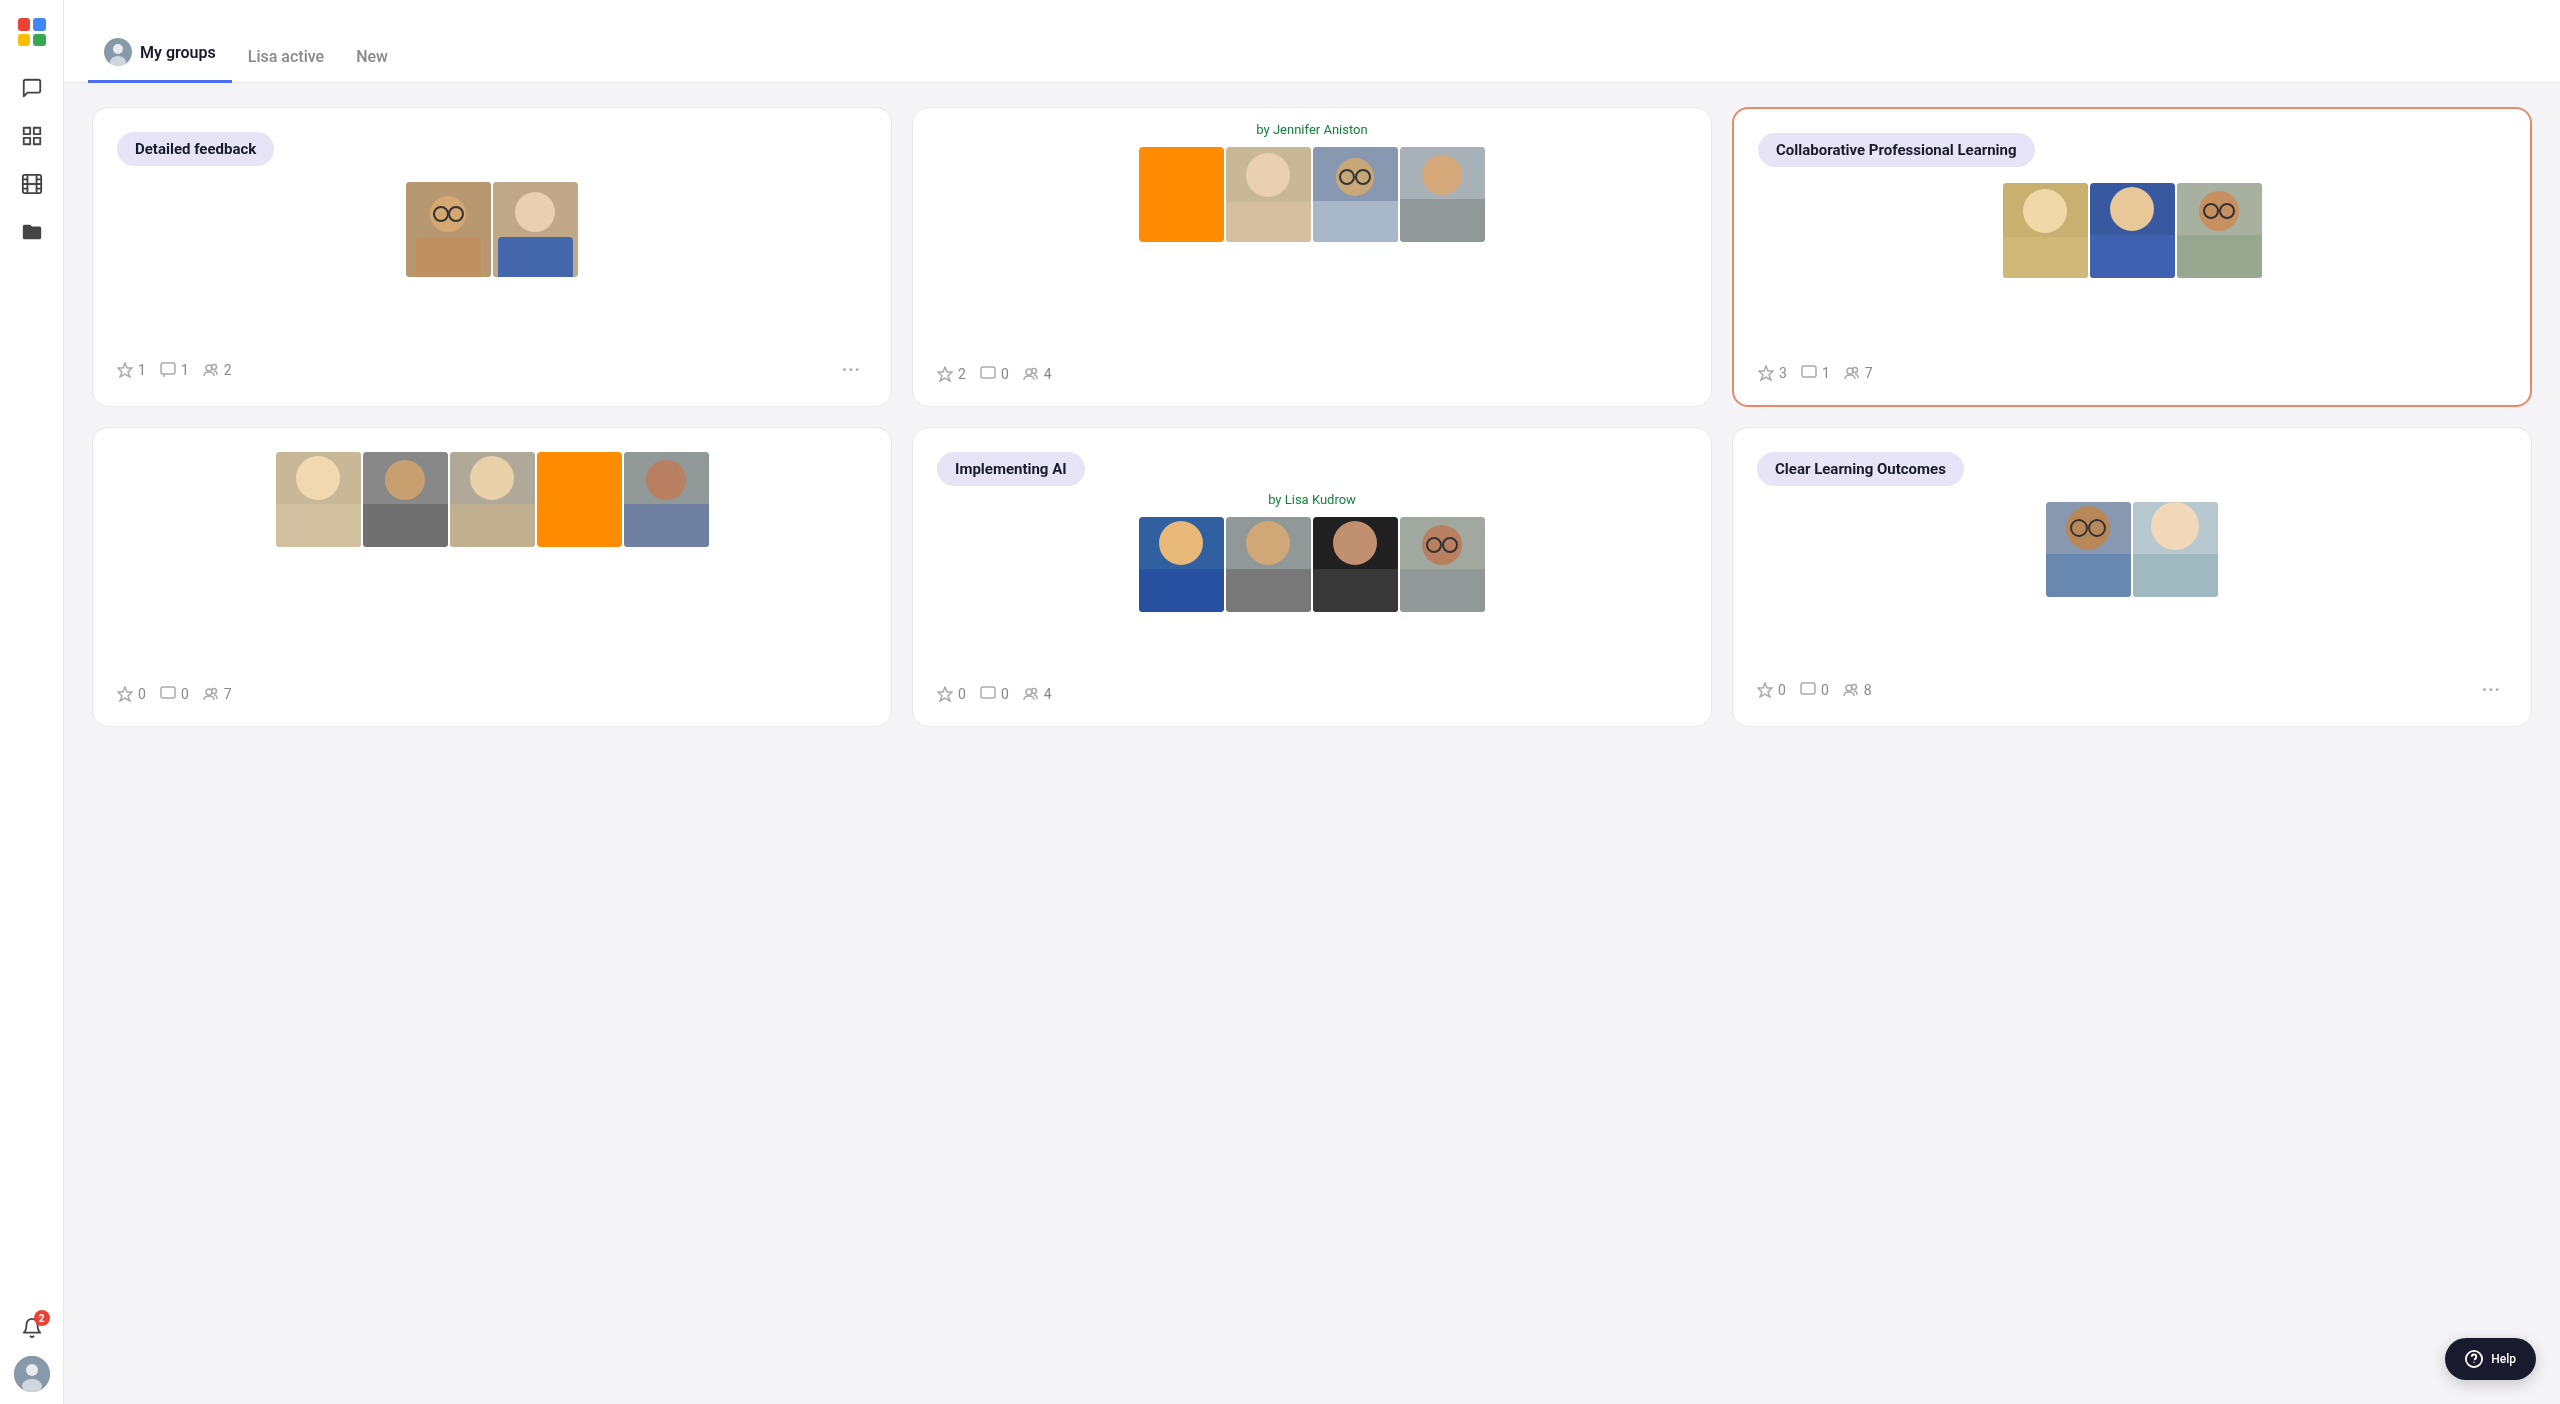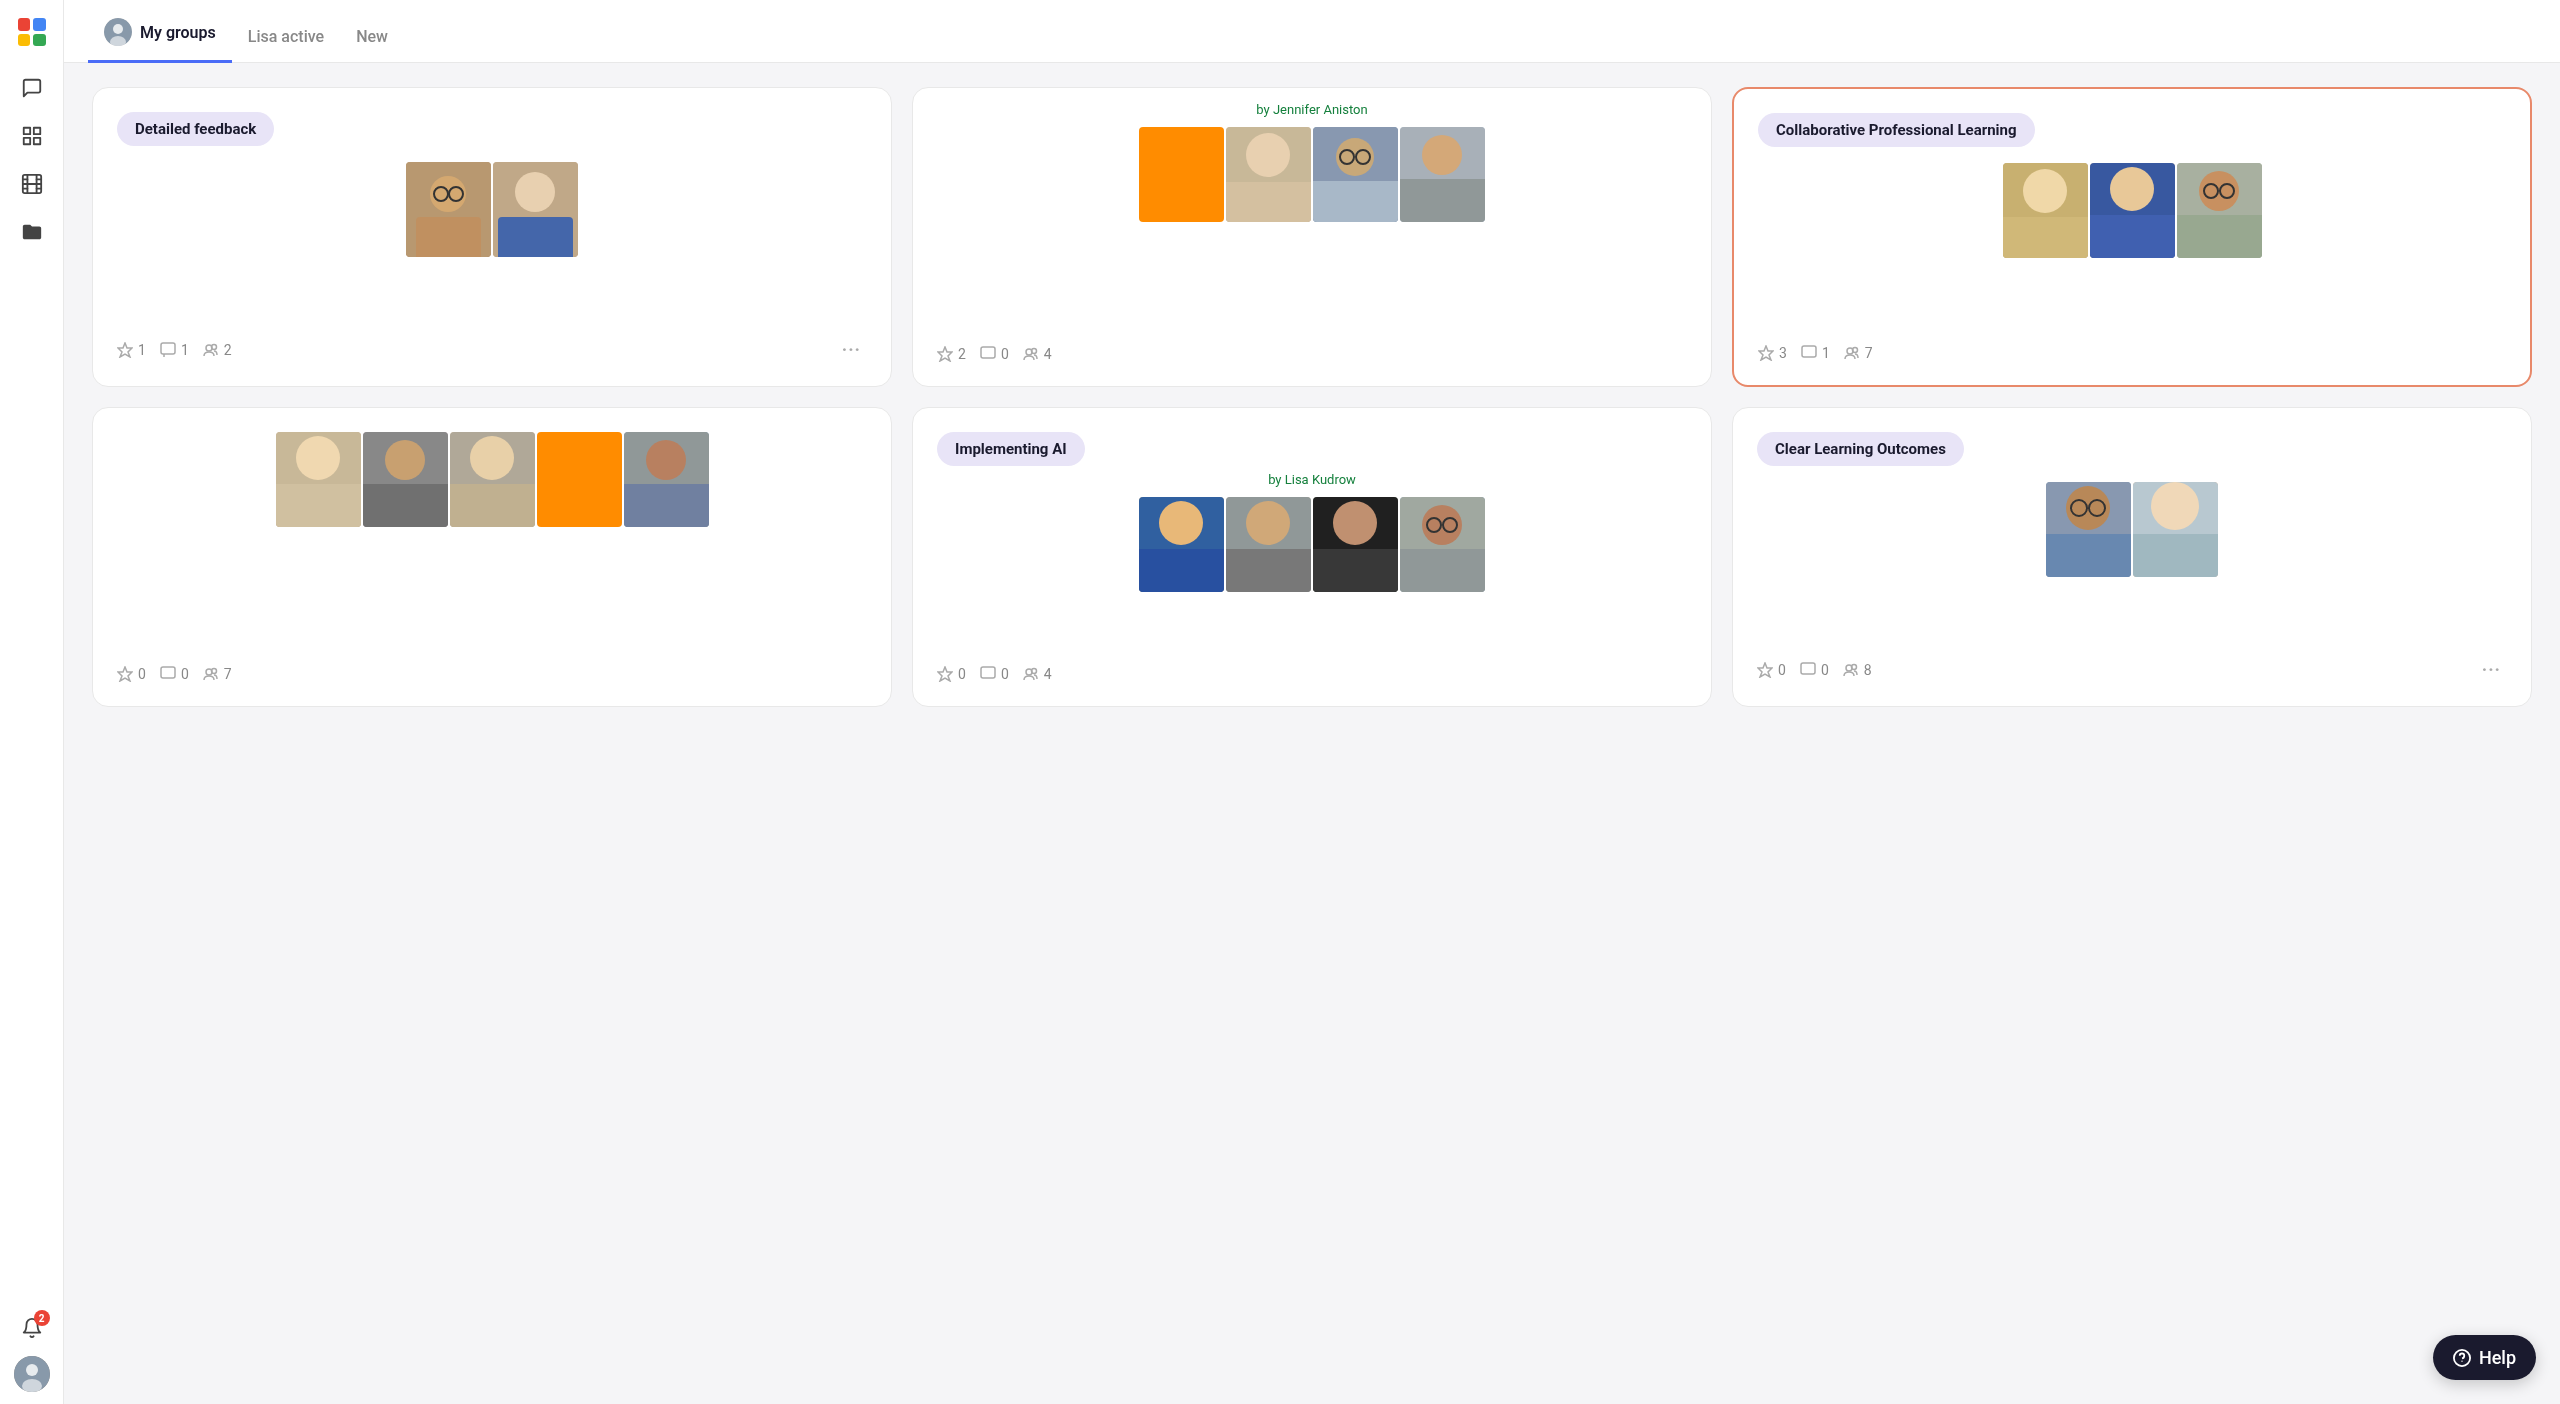"My groups" .tab-item { margin-top: none -> 20px }
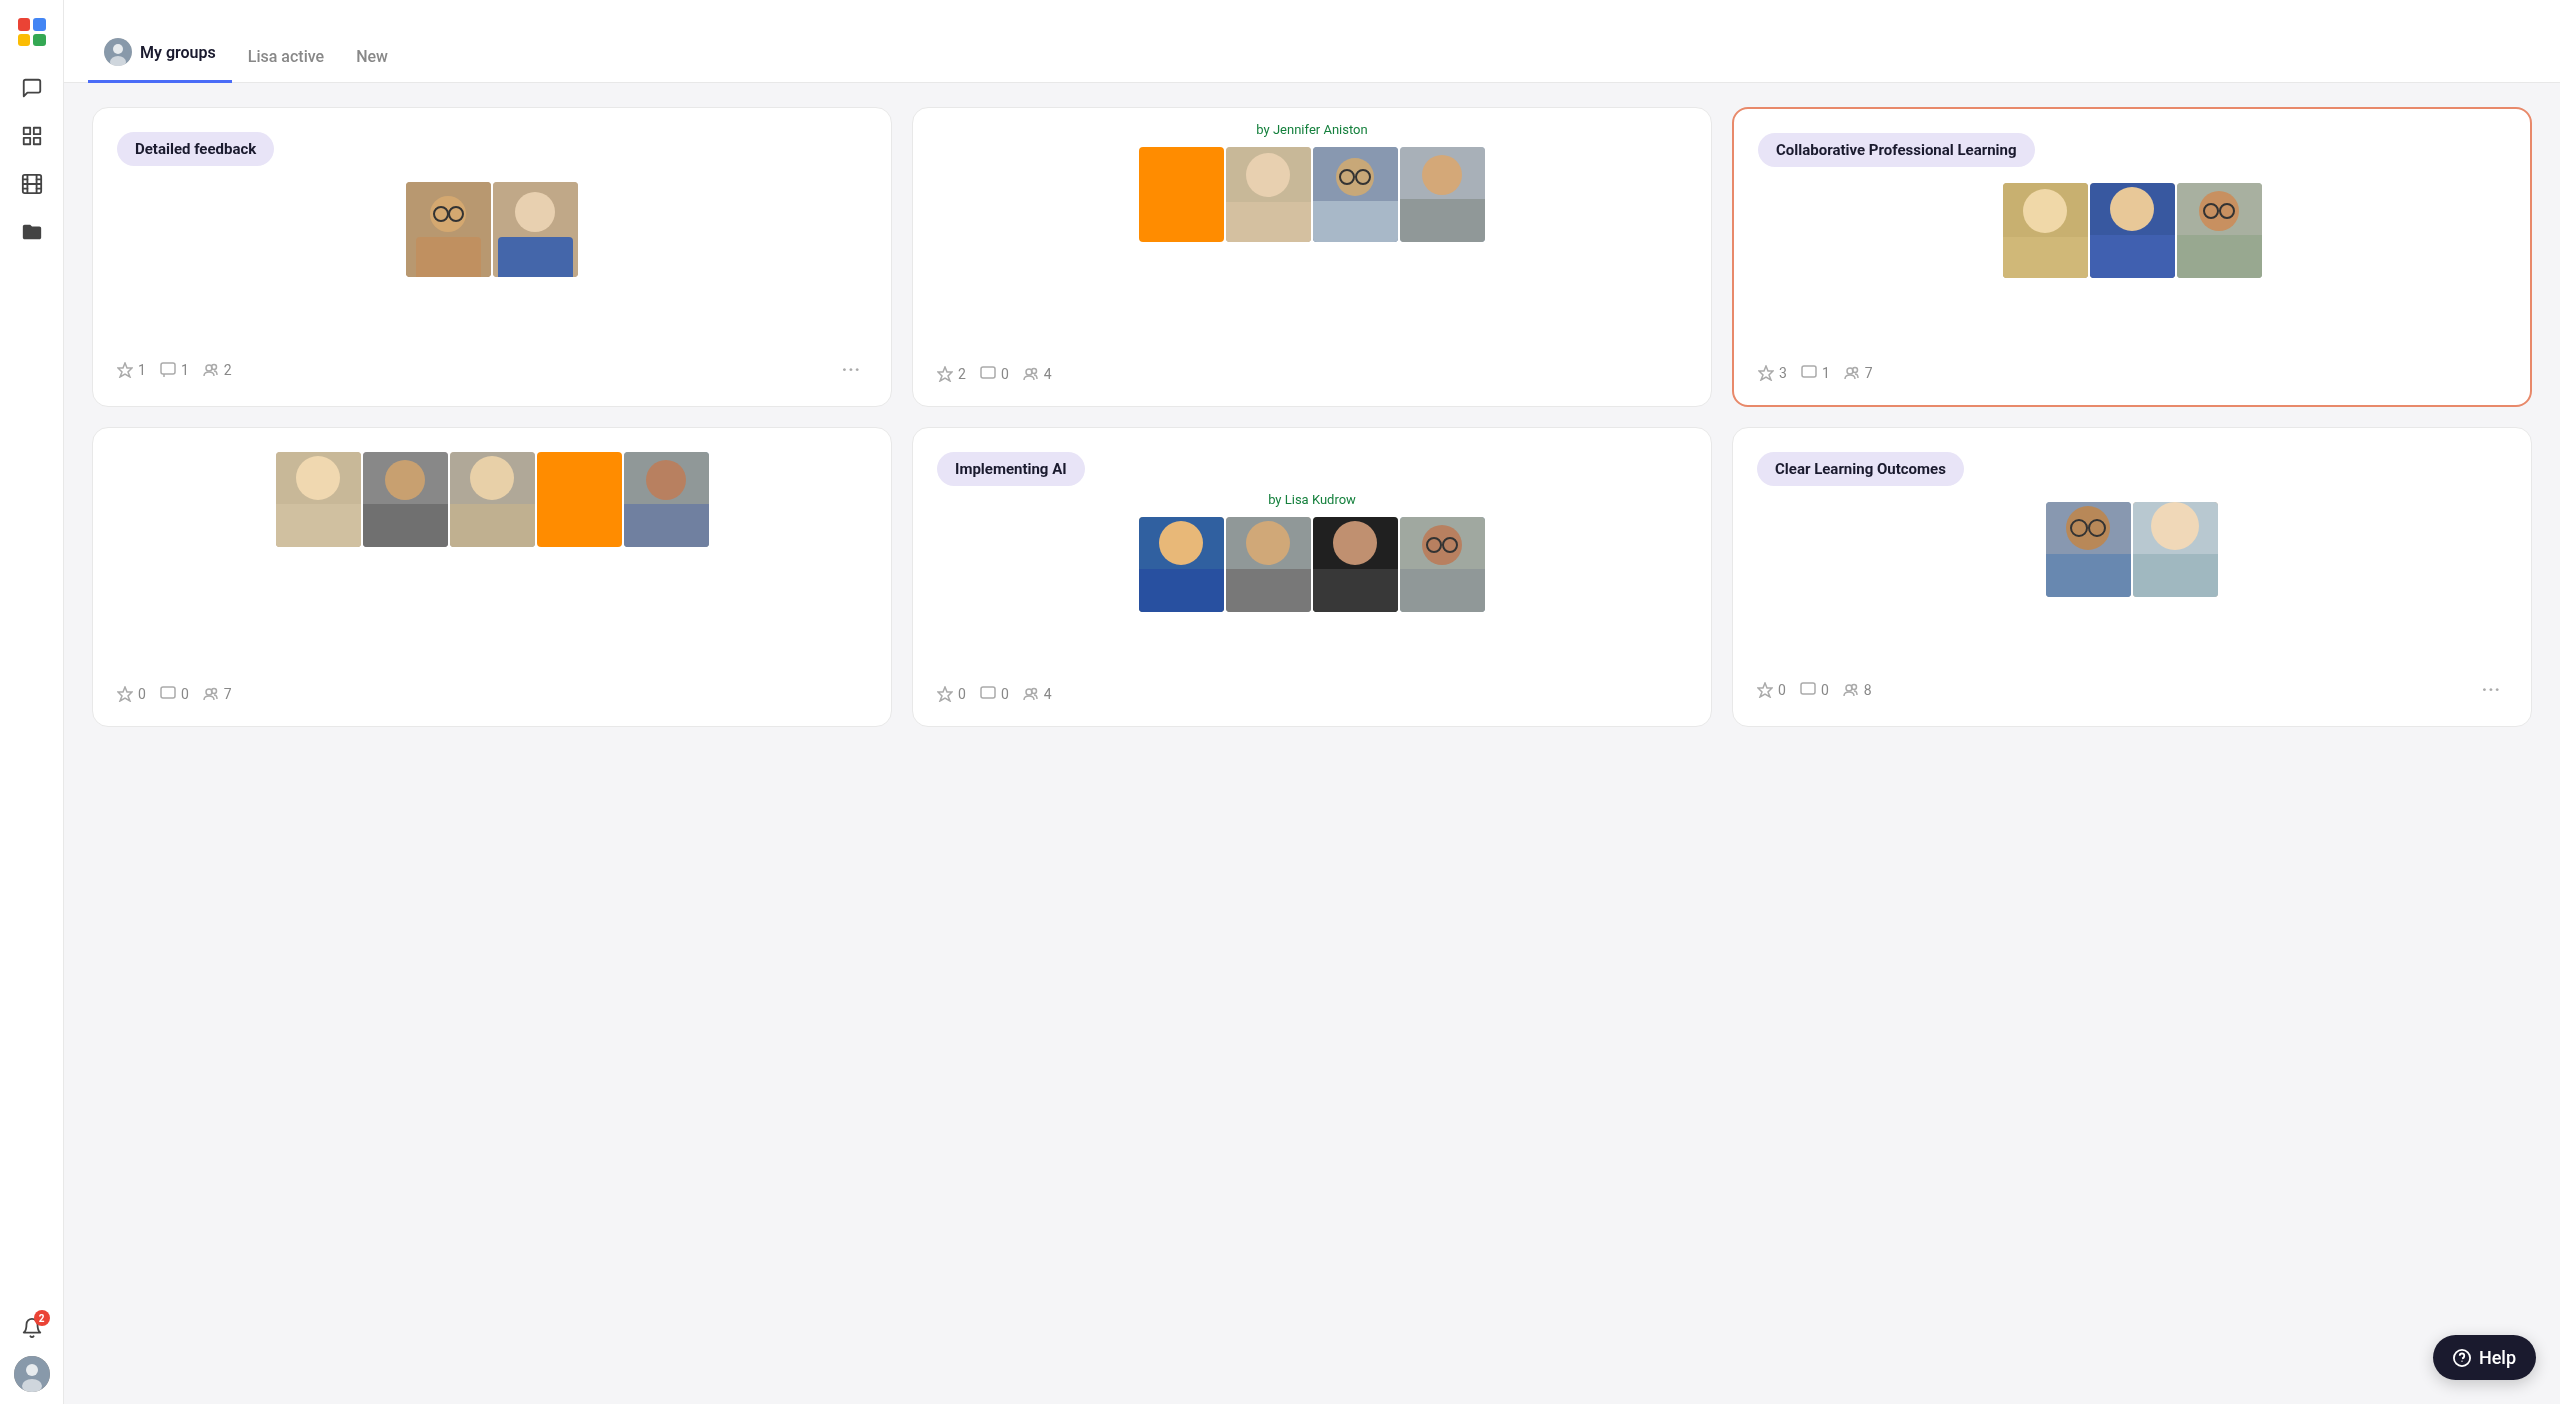"Help" .help-btn { font-size: 18px -> 12px }
